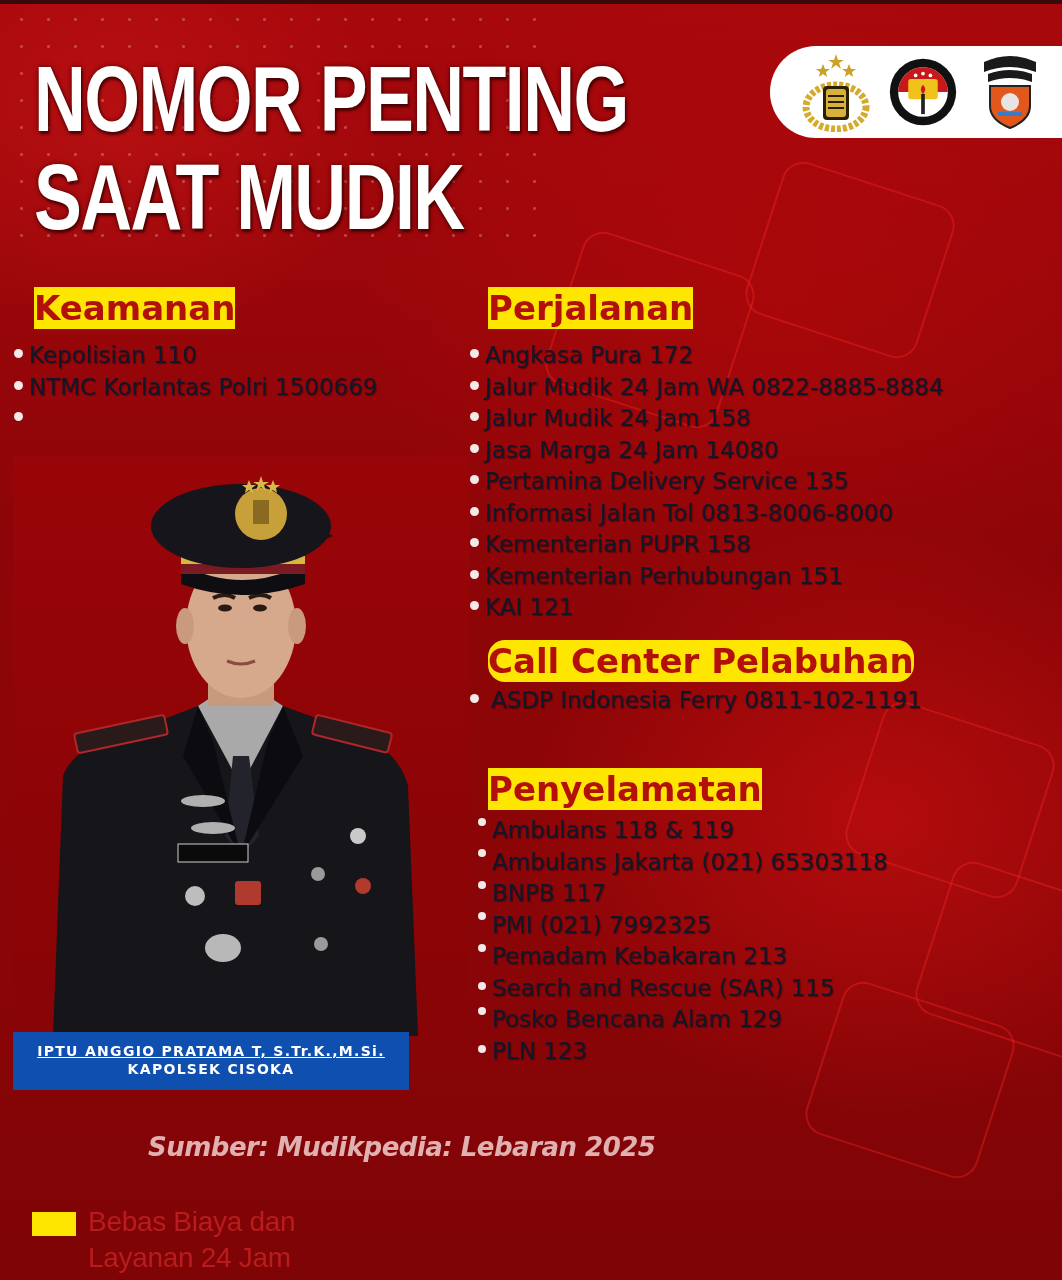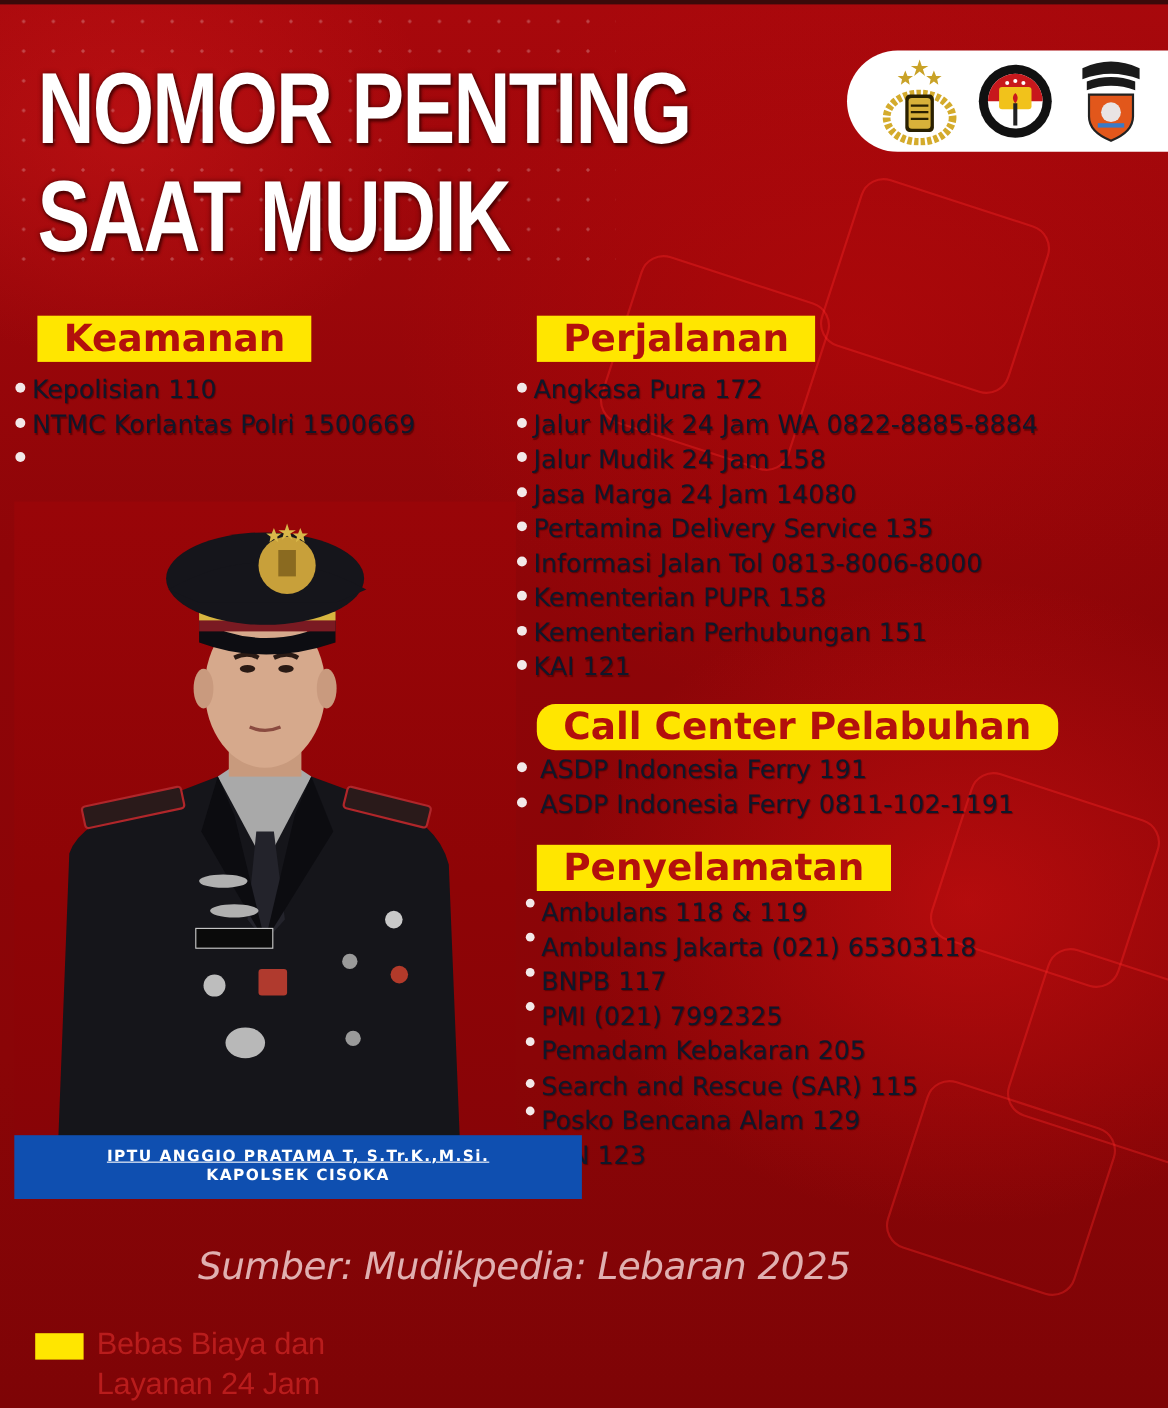"Keamanan" .section-label { padding: 0 24px -> 0 0 }
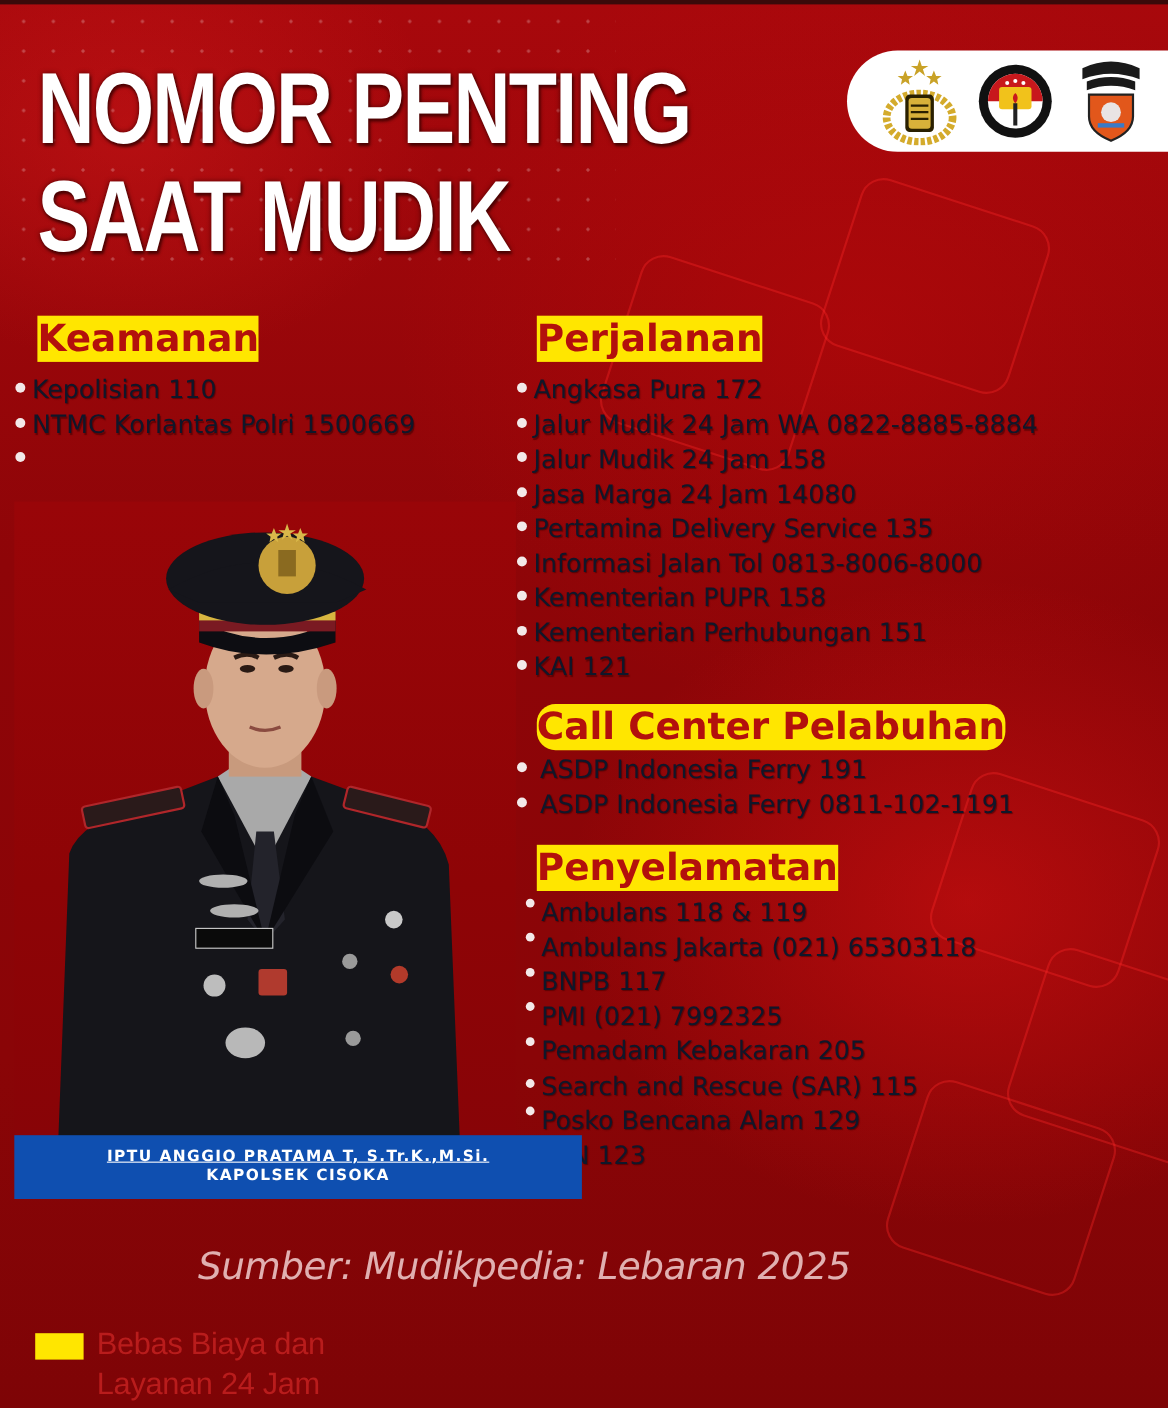"ASDP Indonesia Ferry 191" li { html: <li><span></span><span>ASDP Indonesia Ferry 191</span></li> -> none }
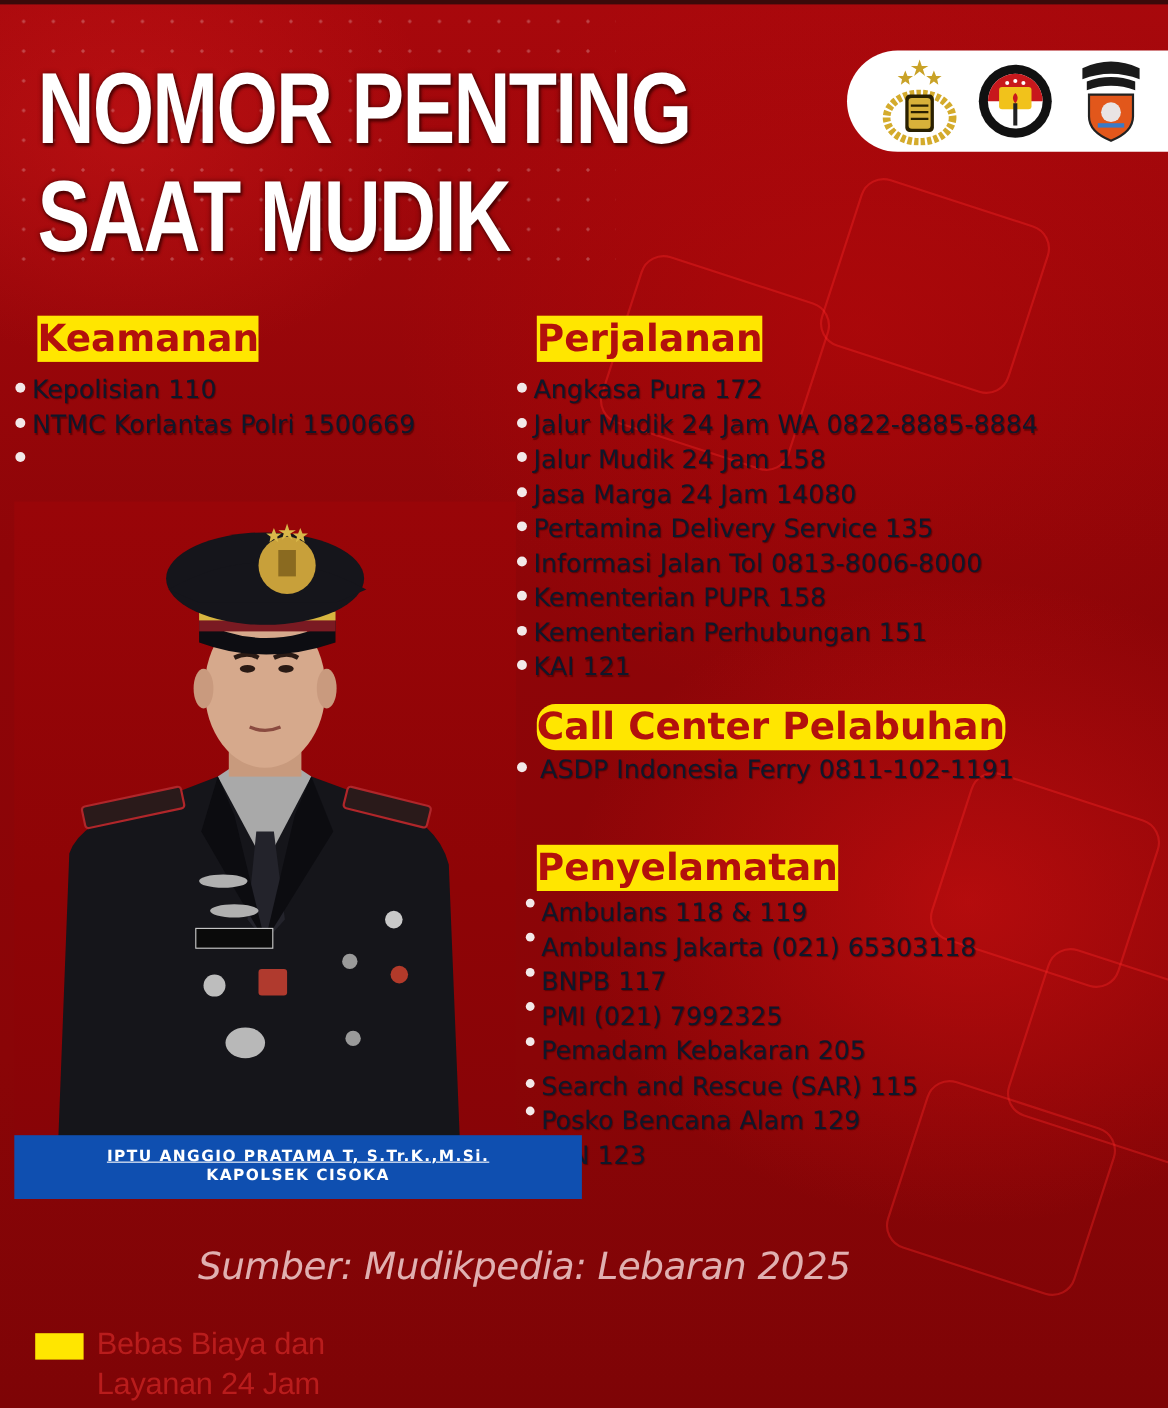"Pemadam Kebakaran 205" span { text: 205 -> 213 }
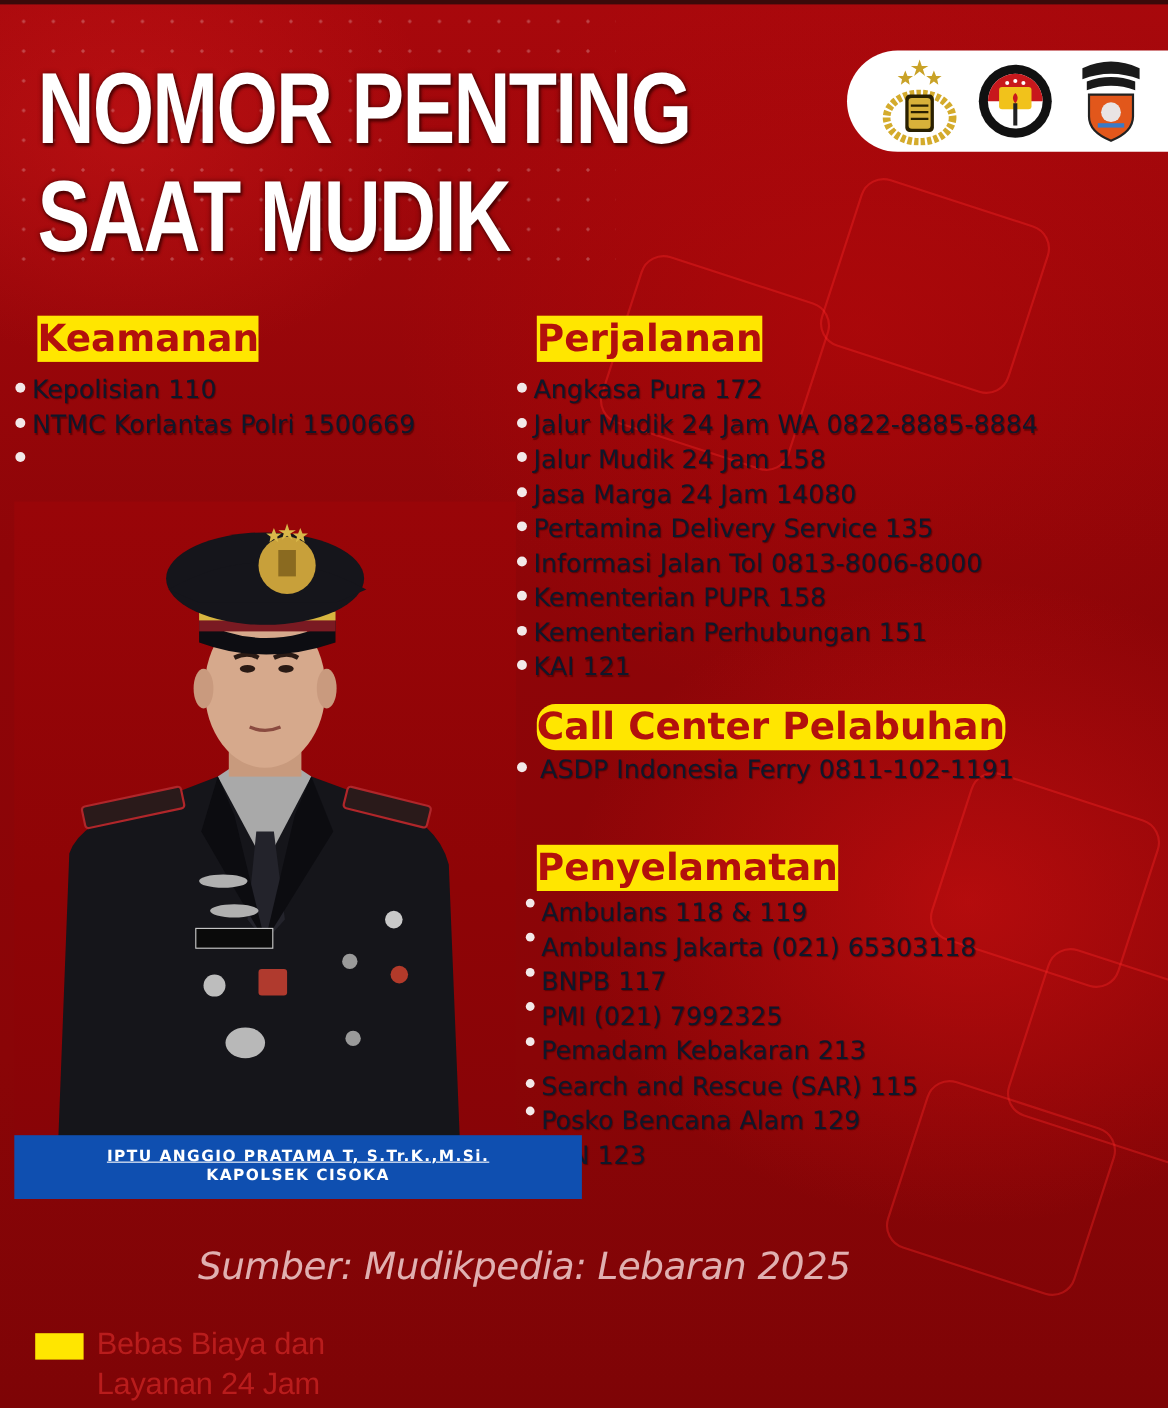"IPTU ANGGIO PRATAMA T, S.Tr.K.,M.Si." .caption { width: 516px -> 396px }
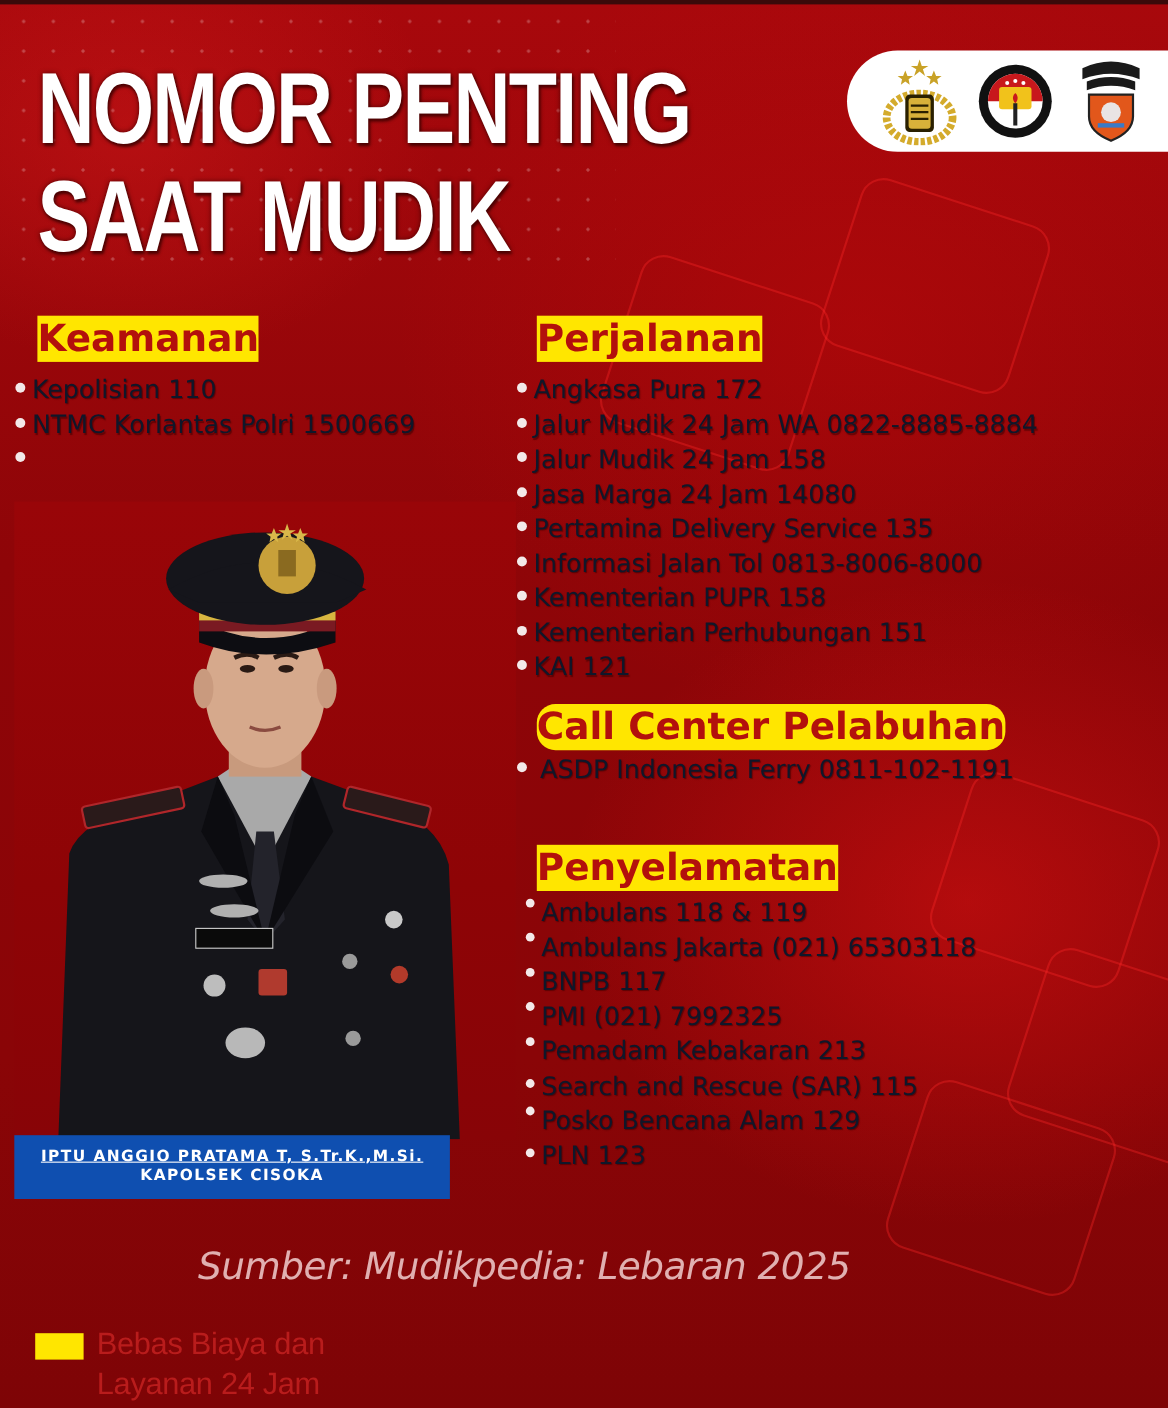"Sumber: Mudikpedia: Lebaran 2025" .source { font-size: 34px -> 26px; font-weight: 400 -> 700; margin-left: 32px -> none }
